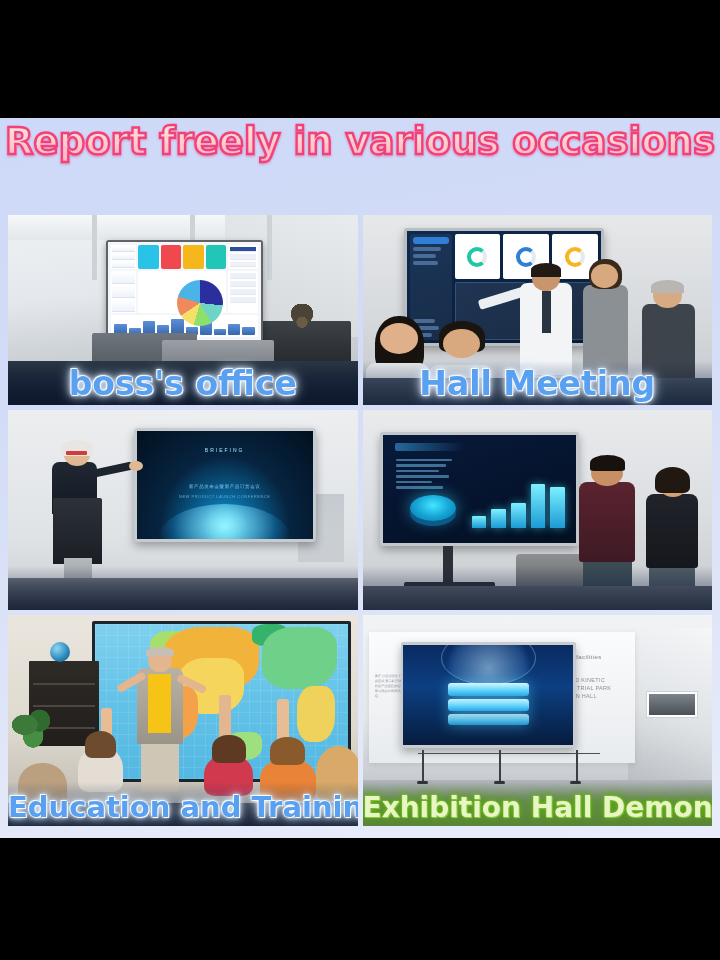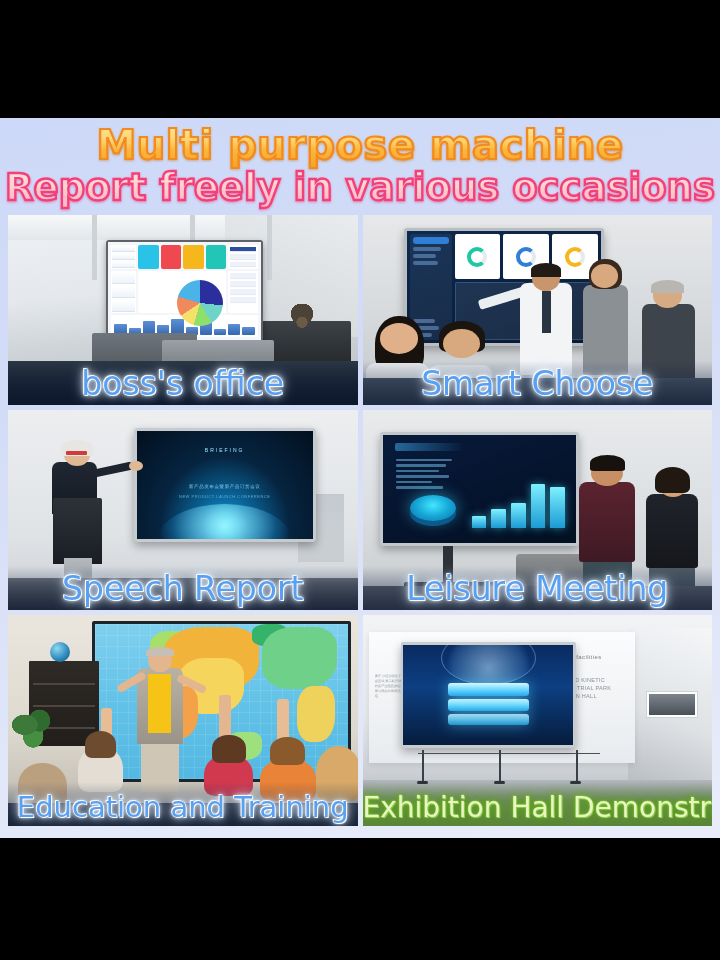"Multi purpose machine" div.hl1 { html: <div>Multi purpose machine</div> -> none }
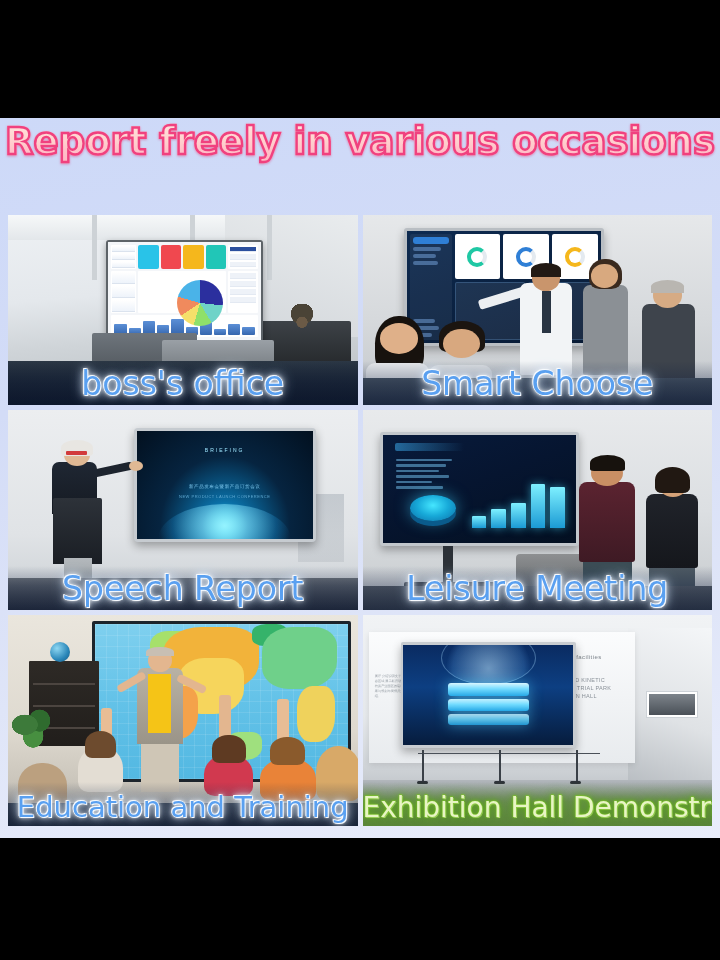"boss's office" .cap { font-weight: normal -> bold }
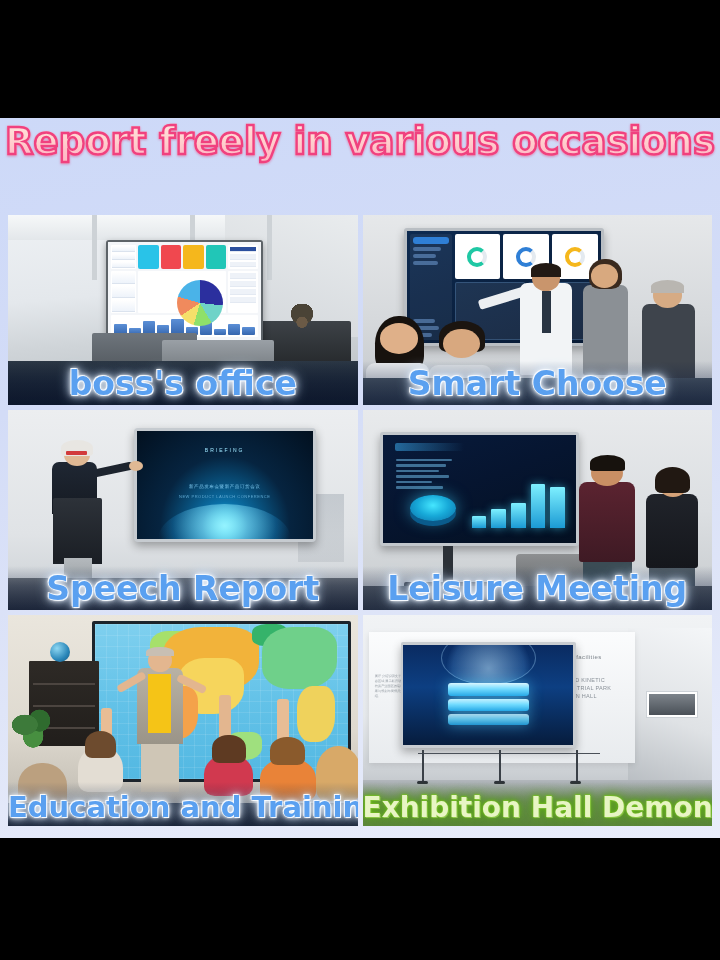"Smart Choose" div.cap { text: Smart Choose -> Hall Meeting }
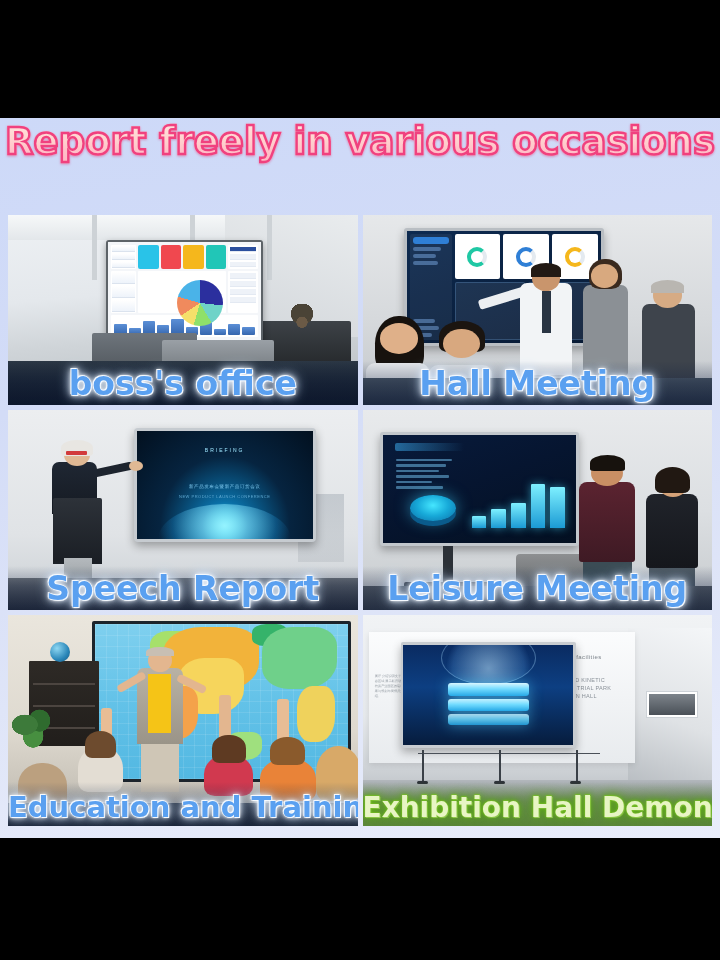"Speech Report" div.cap { html: <div>Speech Report</div> -> none }
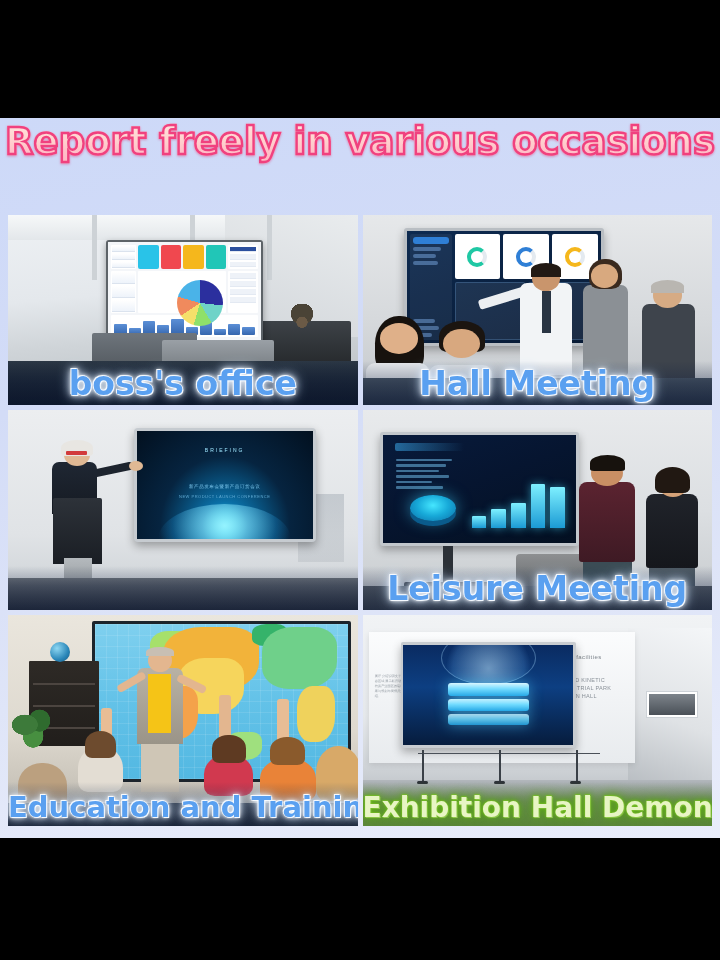"Leisure Meeting" div.cap { html: <div>Leisure Meeting</div> -> none }
